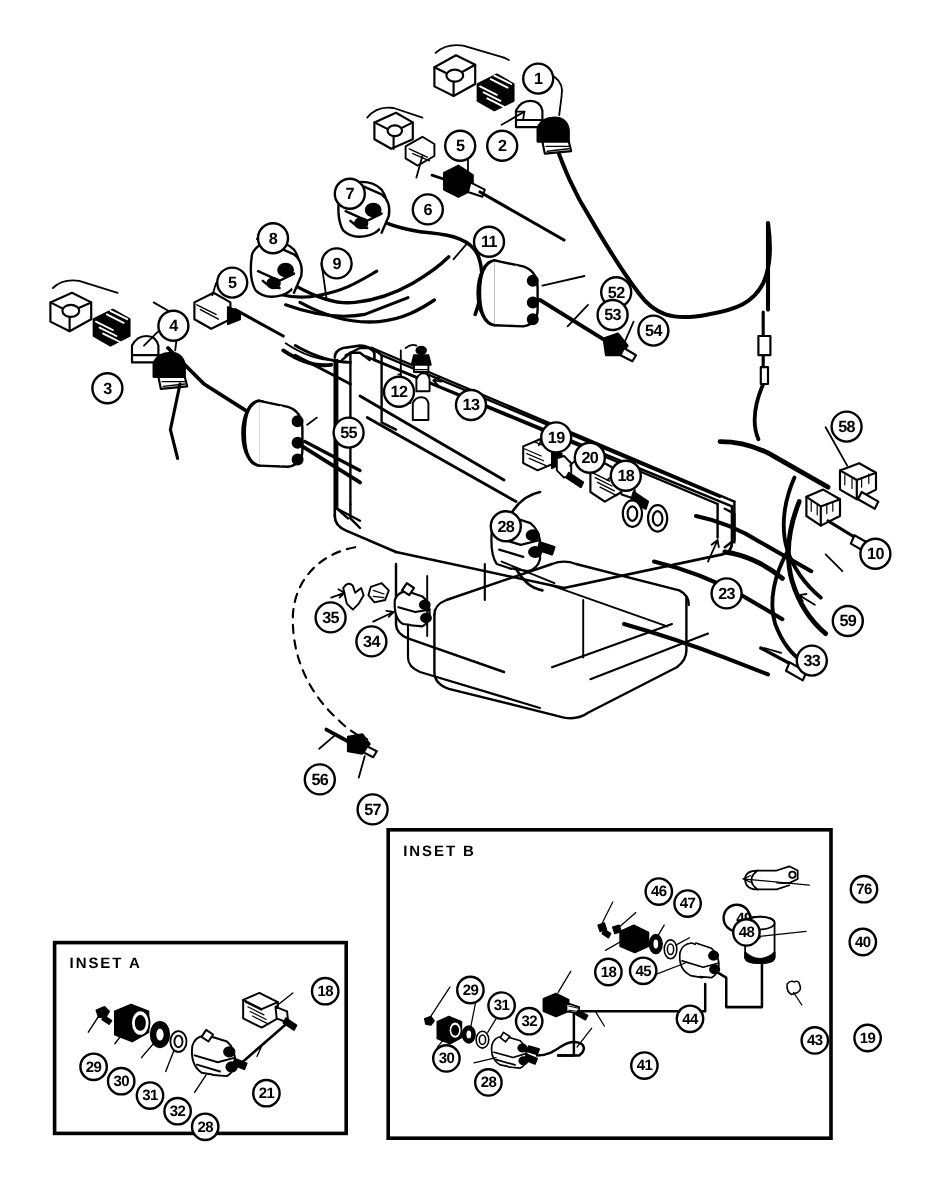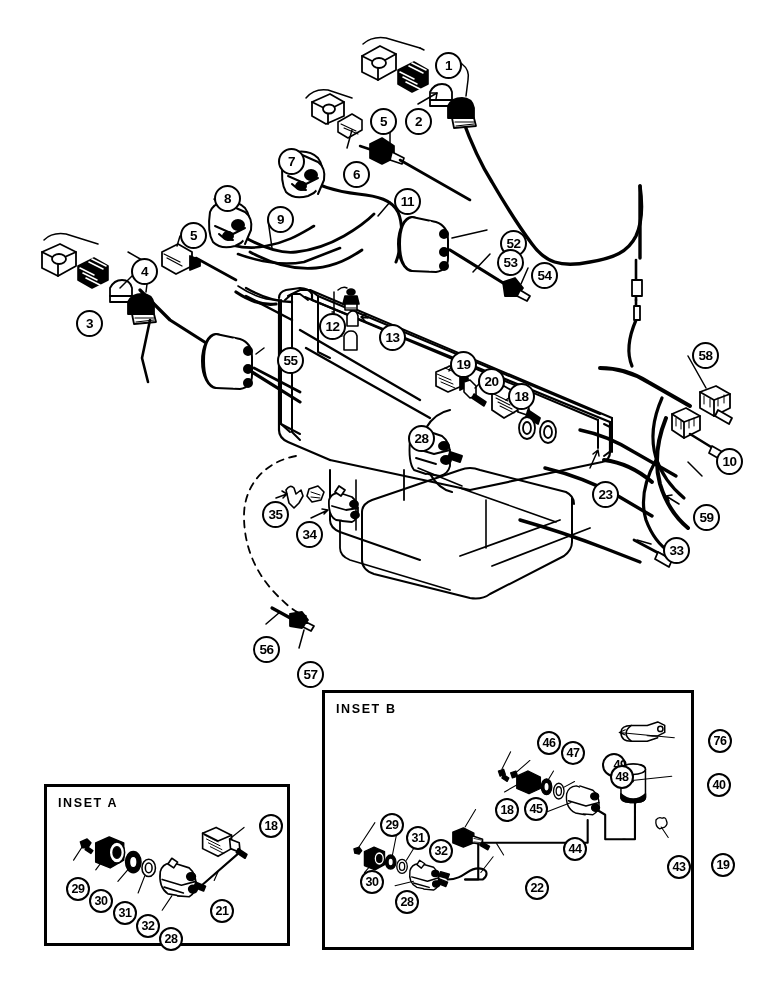"22" div.balloon { text: 22 -> 41 }
